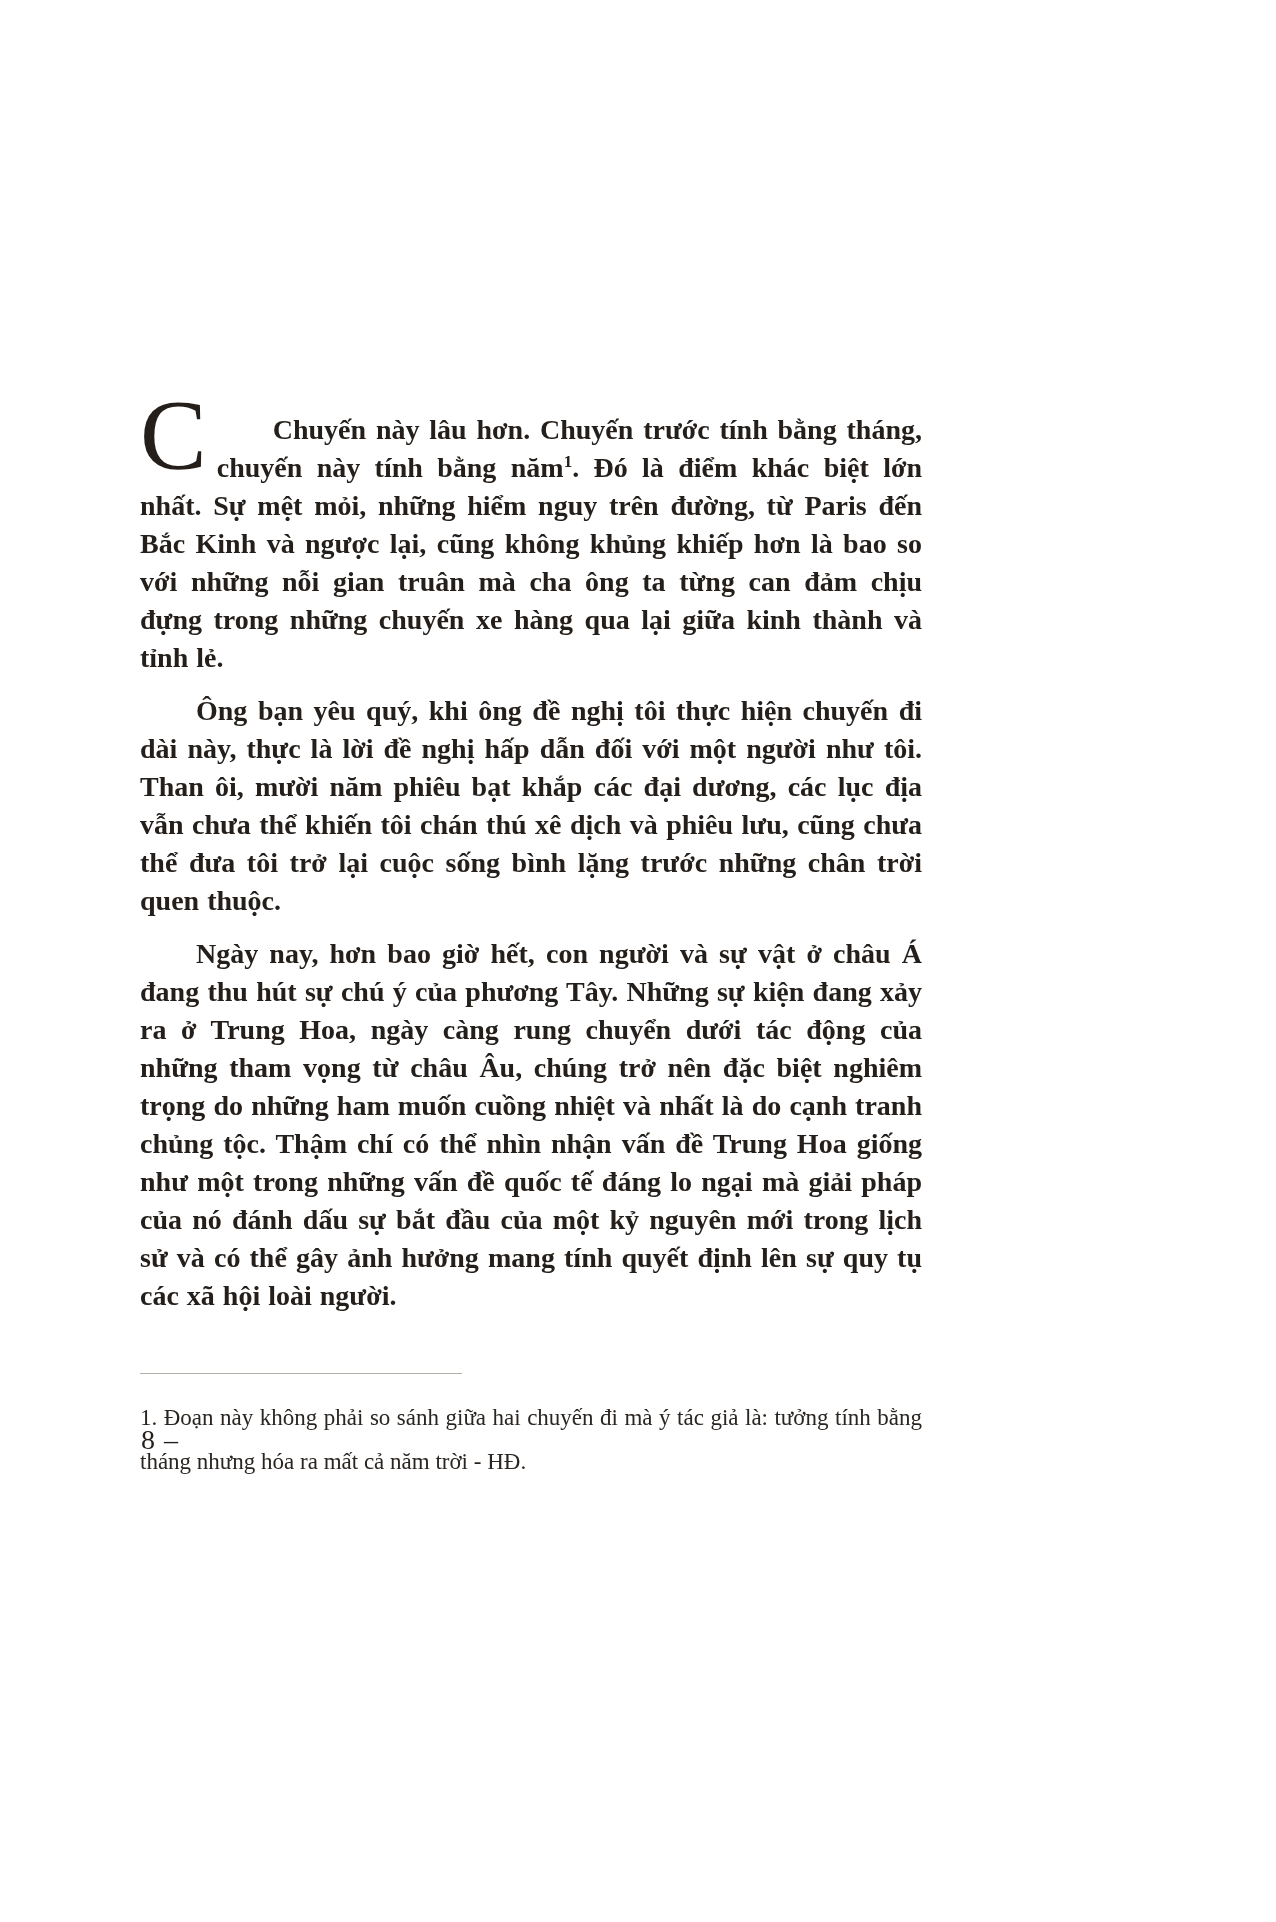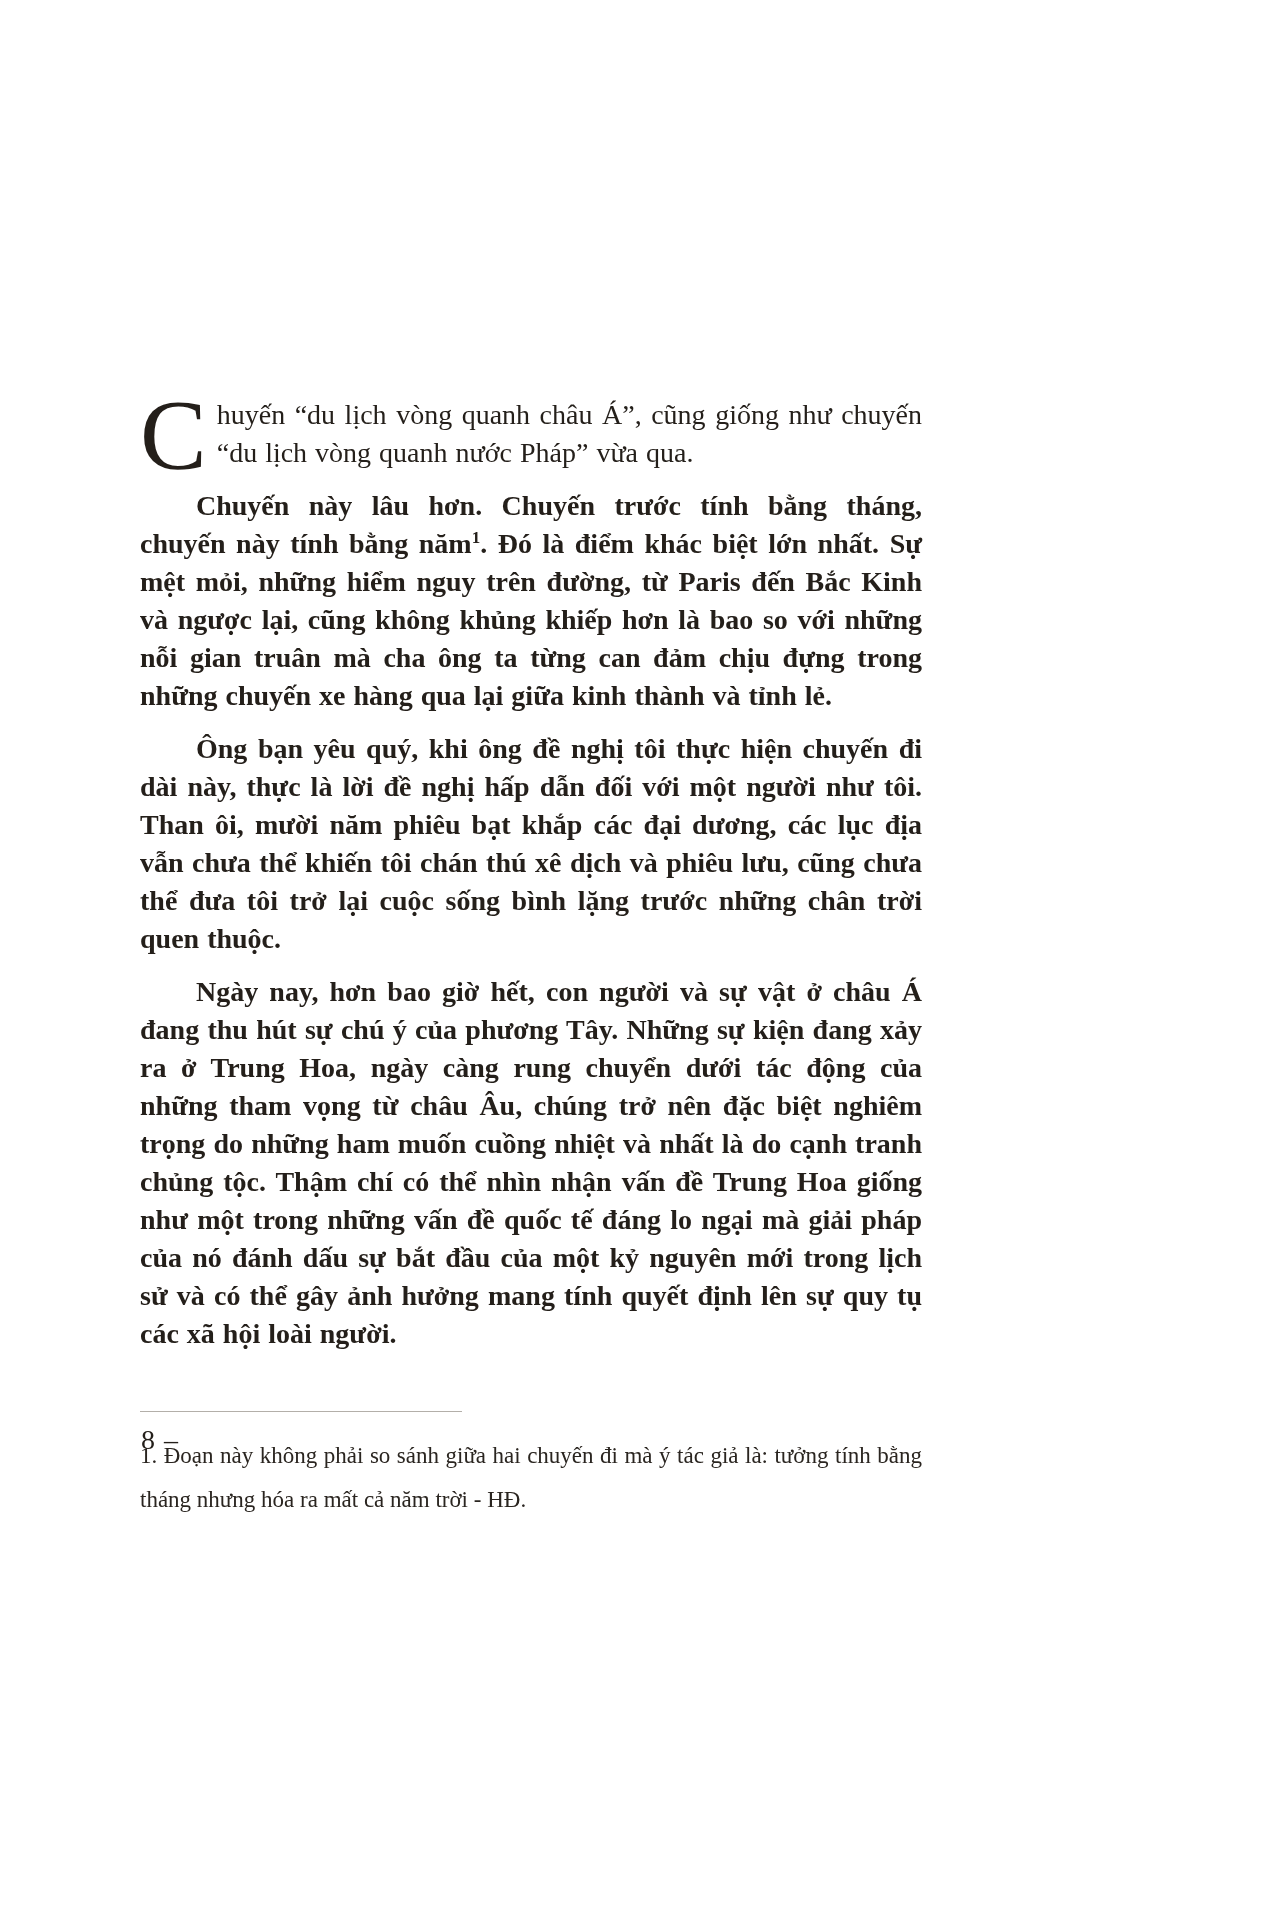"huyến “du lịch vòng quanh" span { html: <span>huyến “du lịch vòng quanh châu Á”, cũng giống như chuyến “du lịch vòng quanh nước Pháp” vừa qua.</span> -> none }
